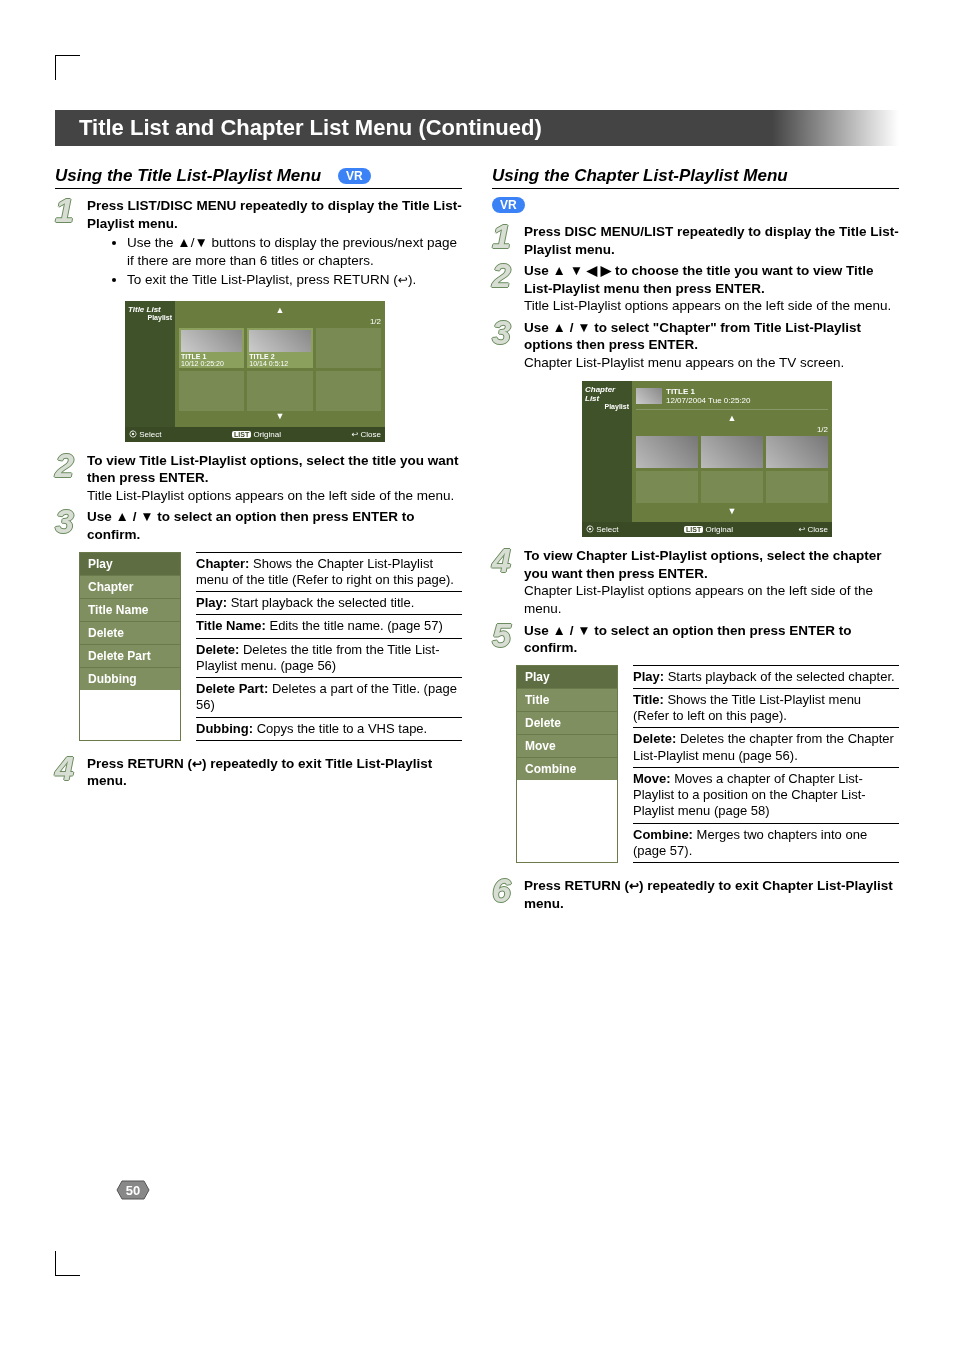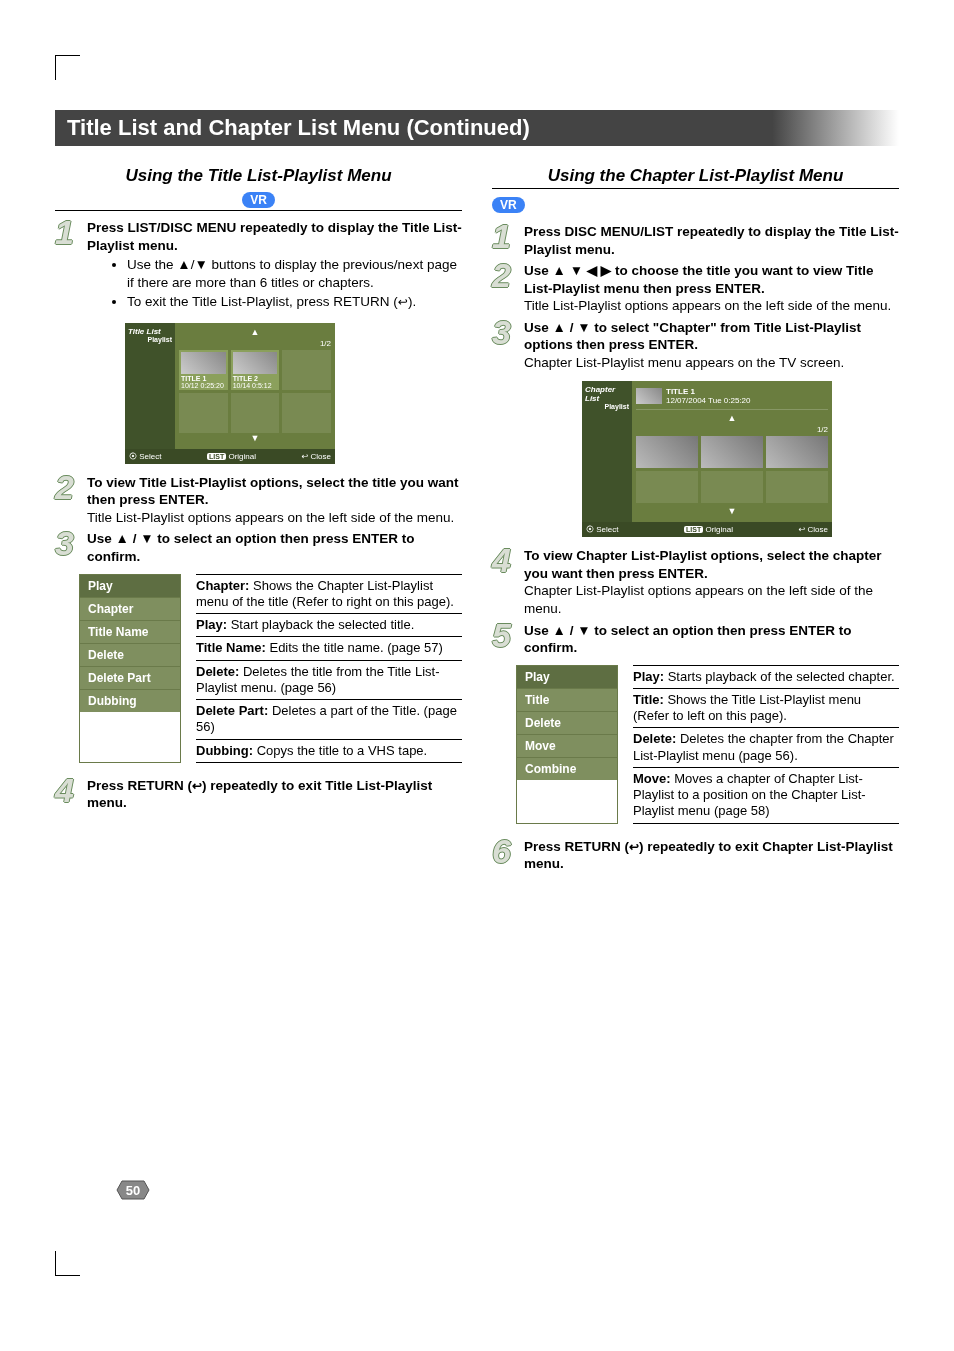"Title List and Chapter List" .title-bar { padding: 5px 12px -> 5px 24px }
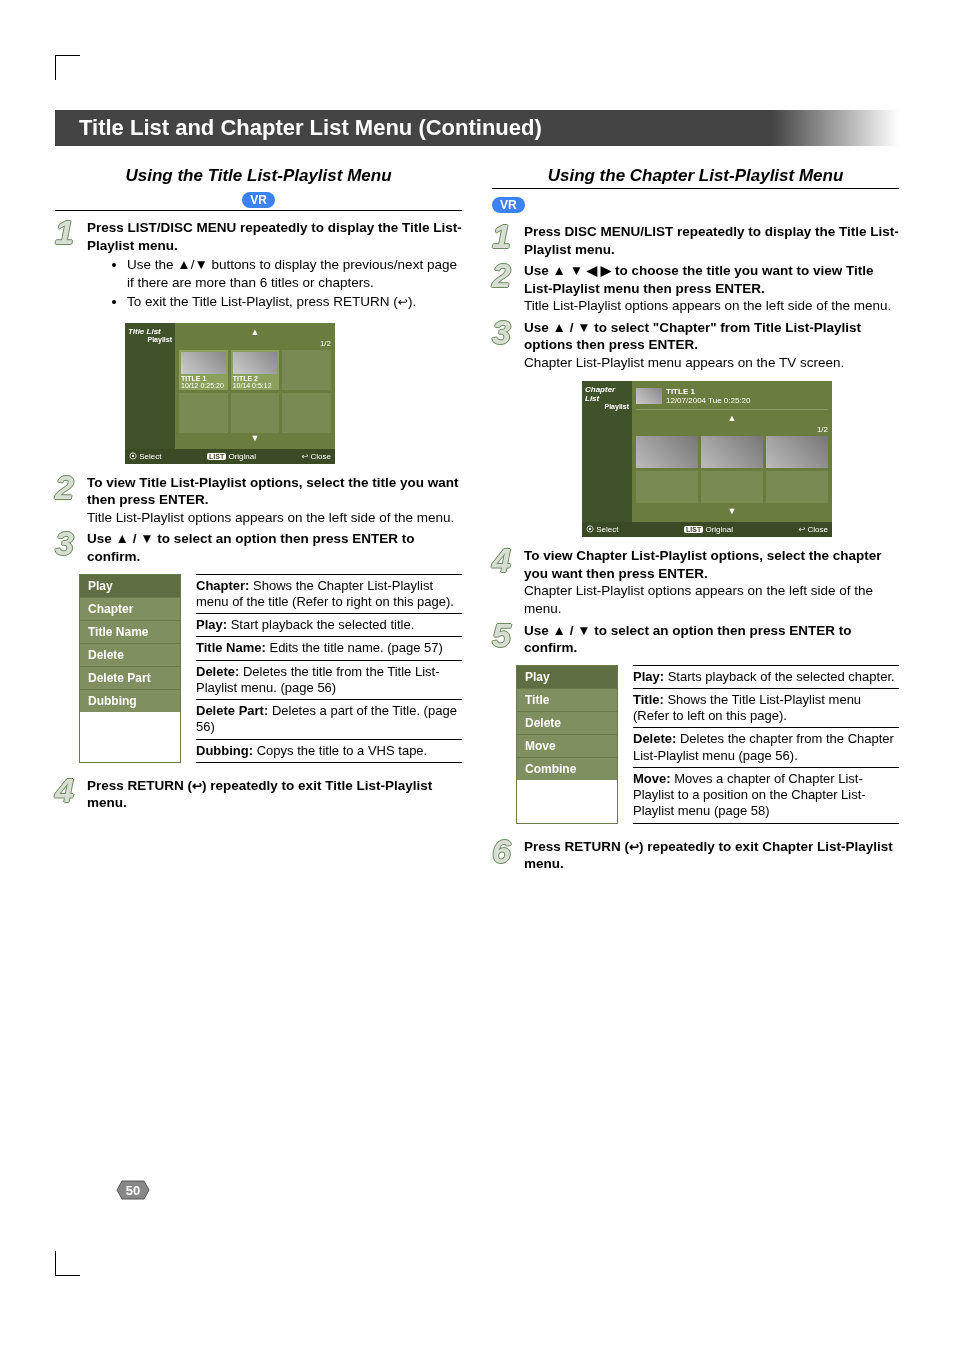"Using the Title List-Playlist Menu" .section-head { flex-direction: column -> none; gap: 6px -> 17px }
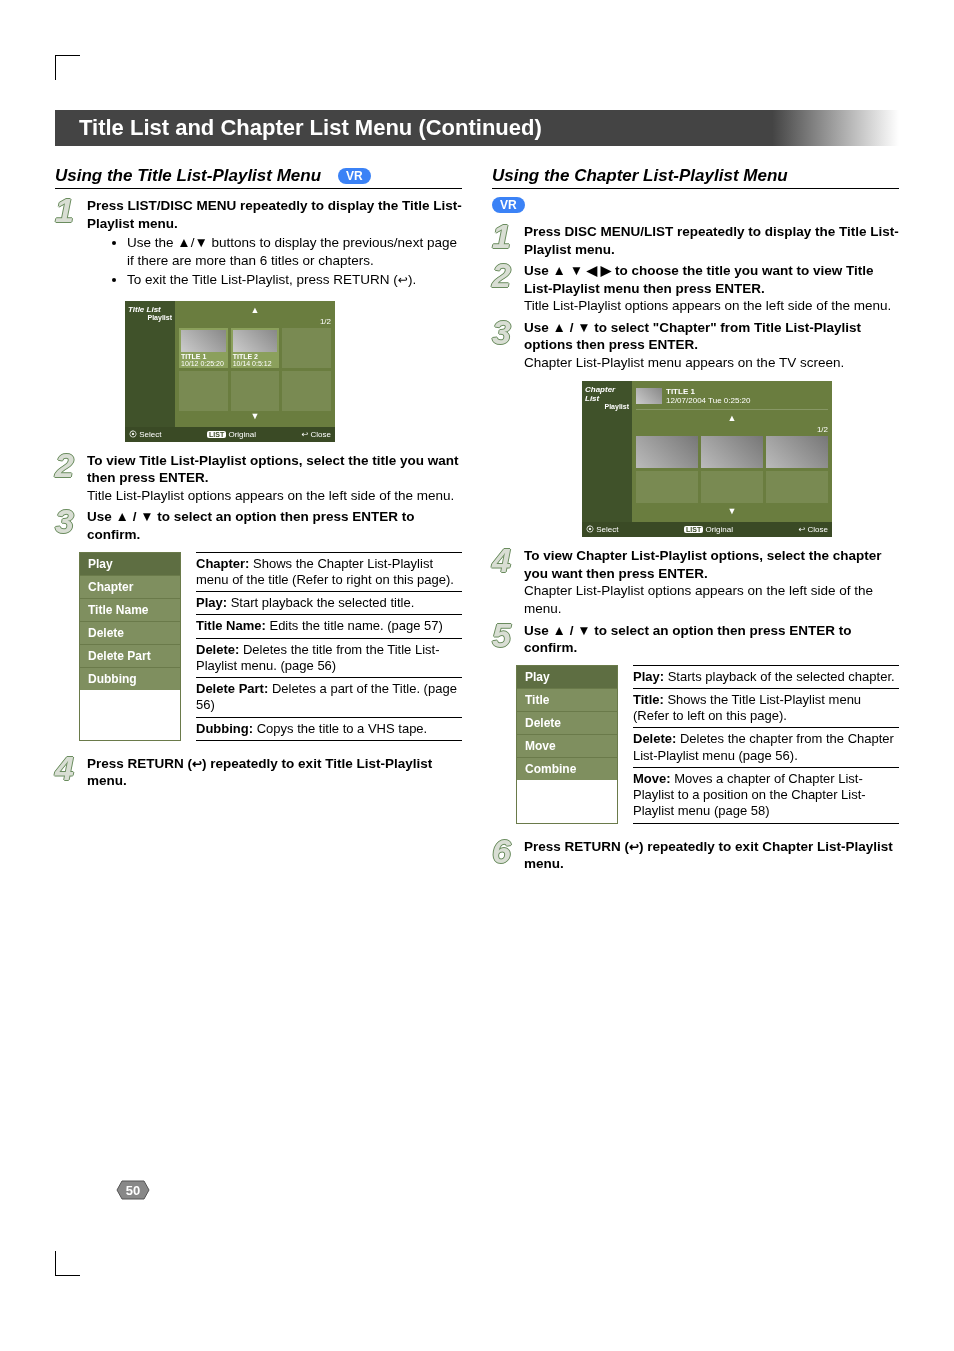"Title List" .osd { width: 210px -> 260px }
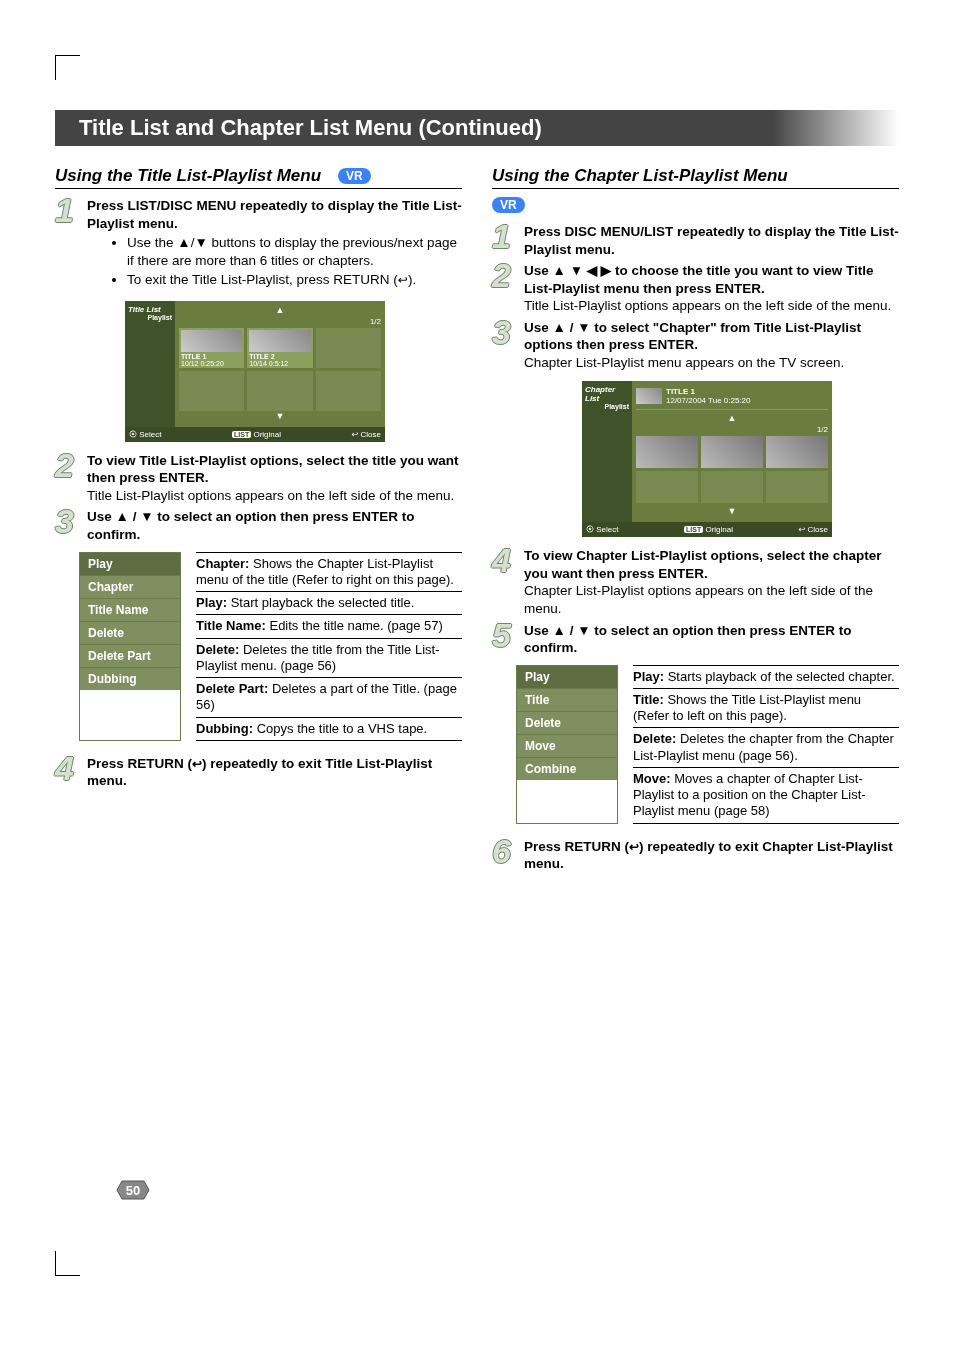"Combine: Merges two chapters into" div.row { html: none -> <div><b>Combine:</b> <span>Merges two chapters into one (page 57).</span></div> }
